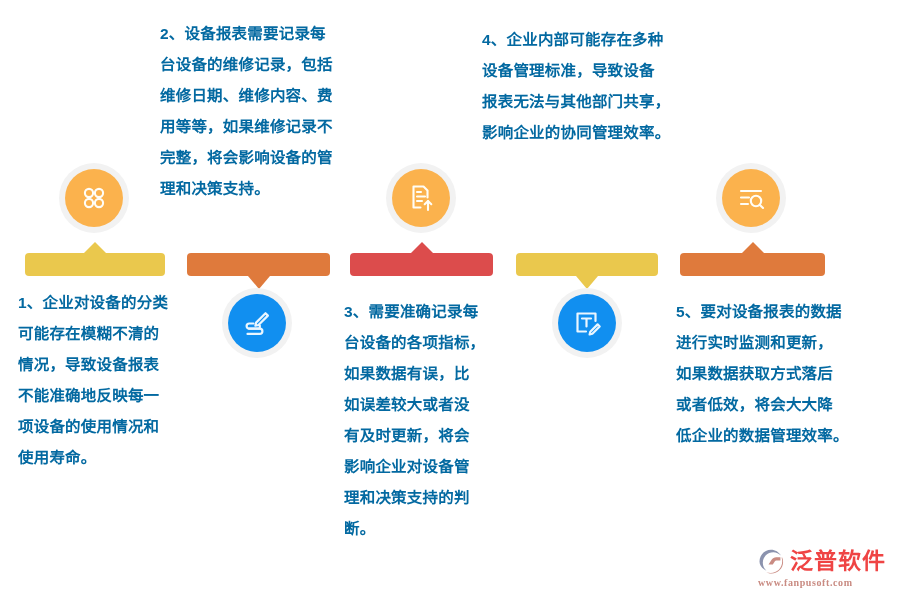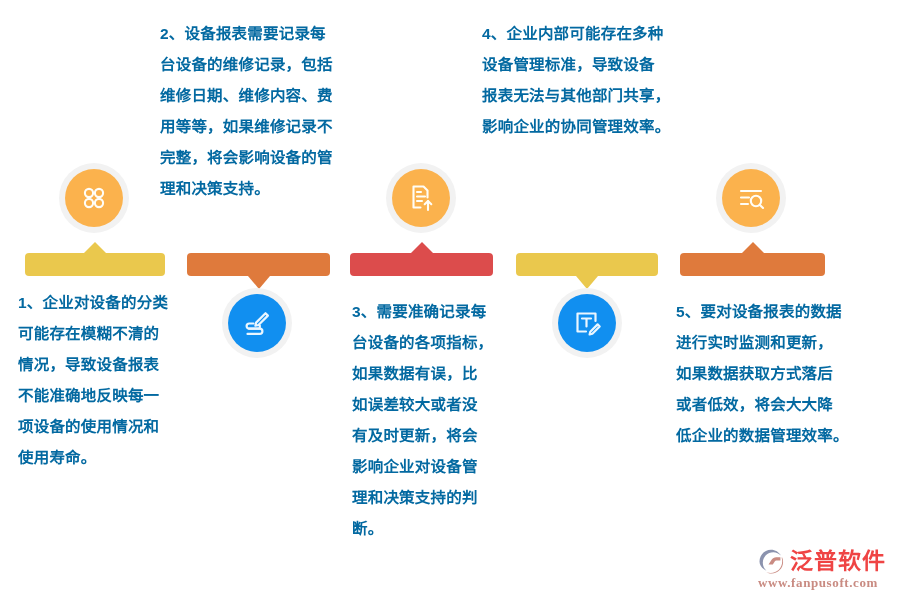"4、企业内部可能存在多种" div.txt { top: 18px -> 24px }
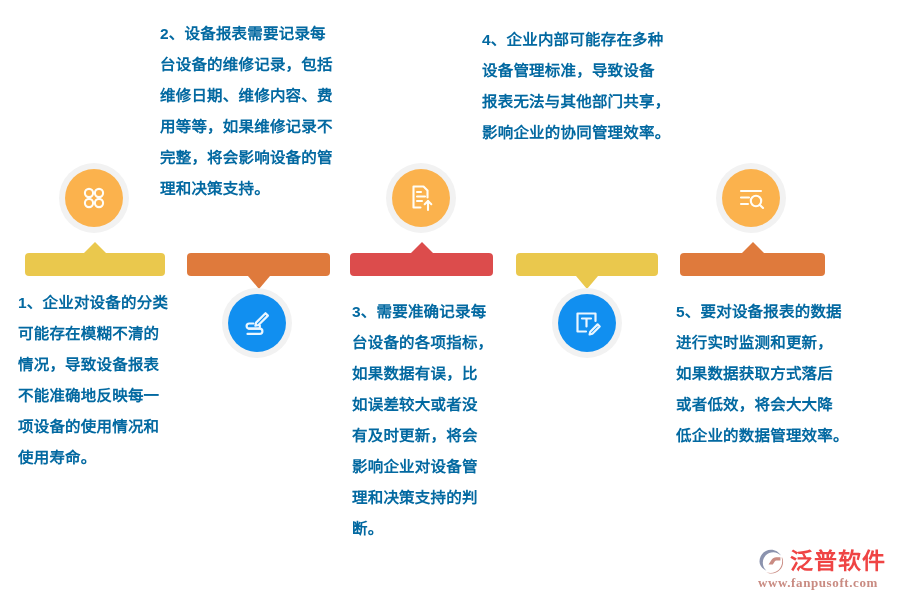"3、需要准确记录每" div.txt { left: 352px -> 344px }
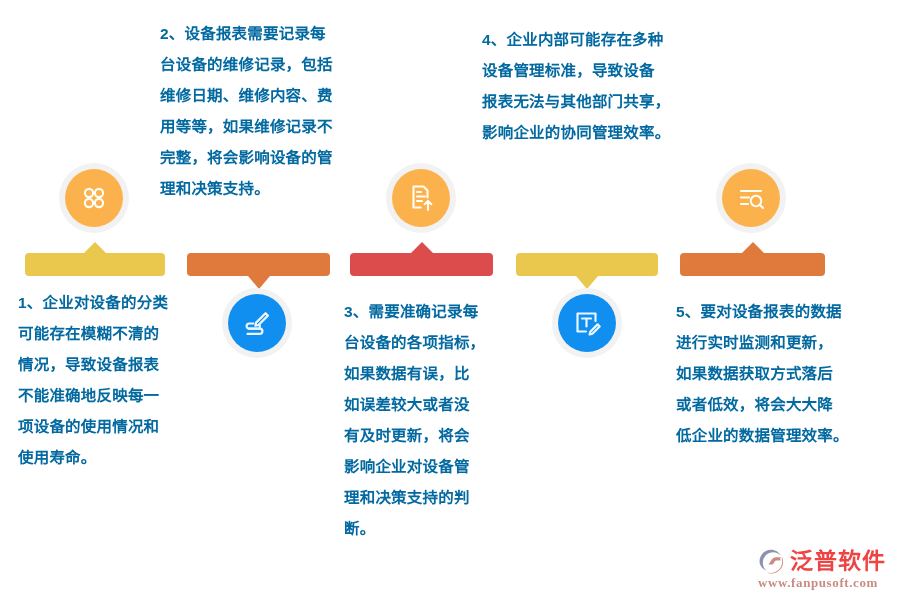"www.fanpusoft.com" #logo .url { font-size: 13px -> 10px }
